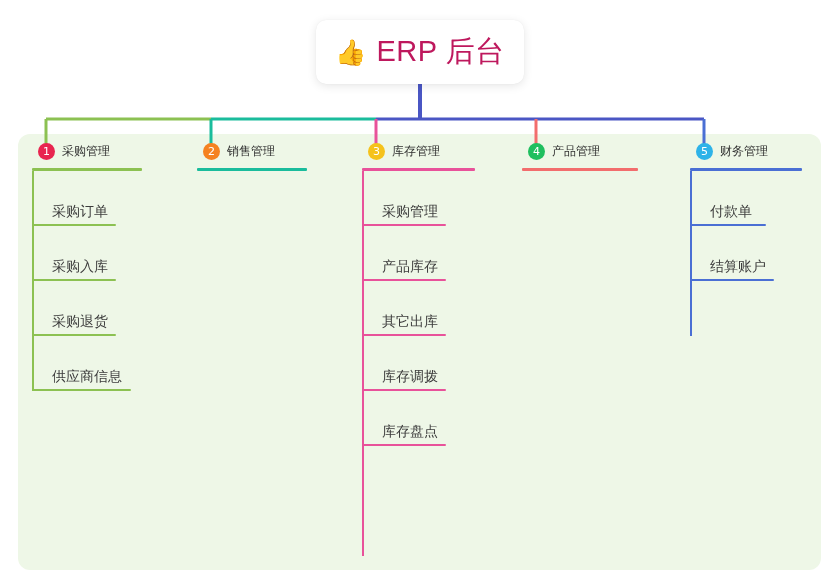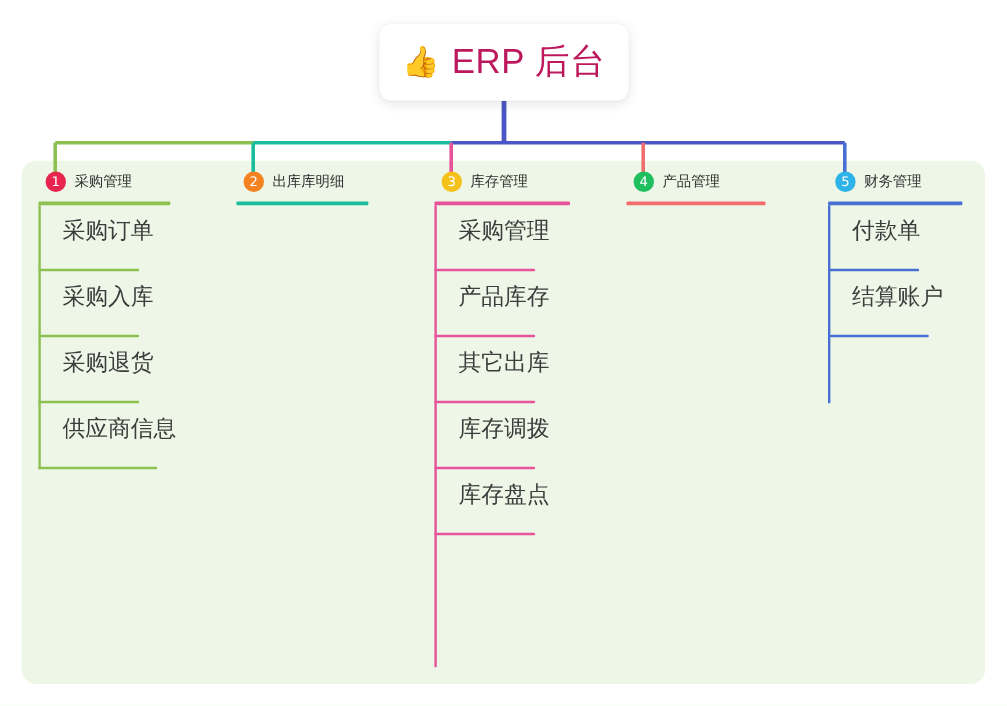"出库库明细" span.col-title { text: 出库库明细 -> 销售管理 }
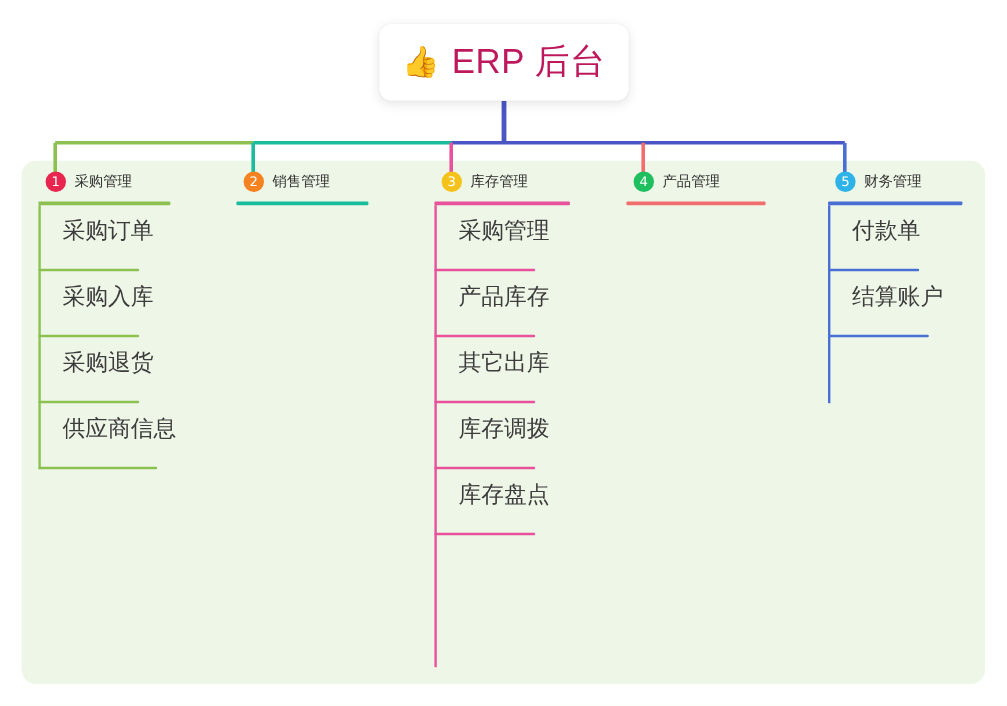"采购订单" .item-label { font-size: 19px -> 14px; padding-bottom: 21px -> 5px }
